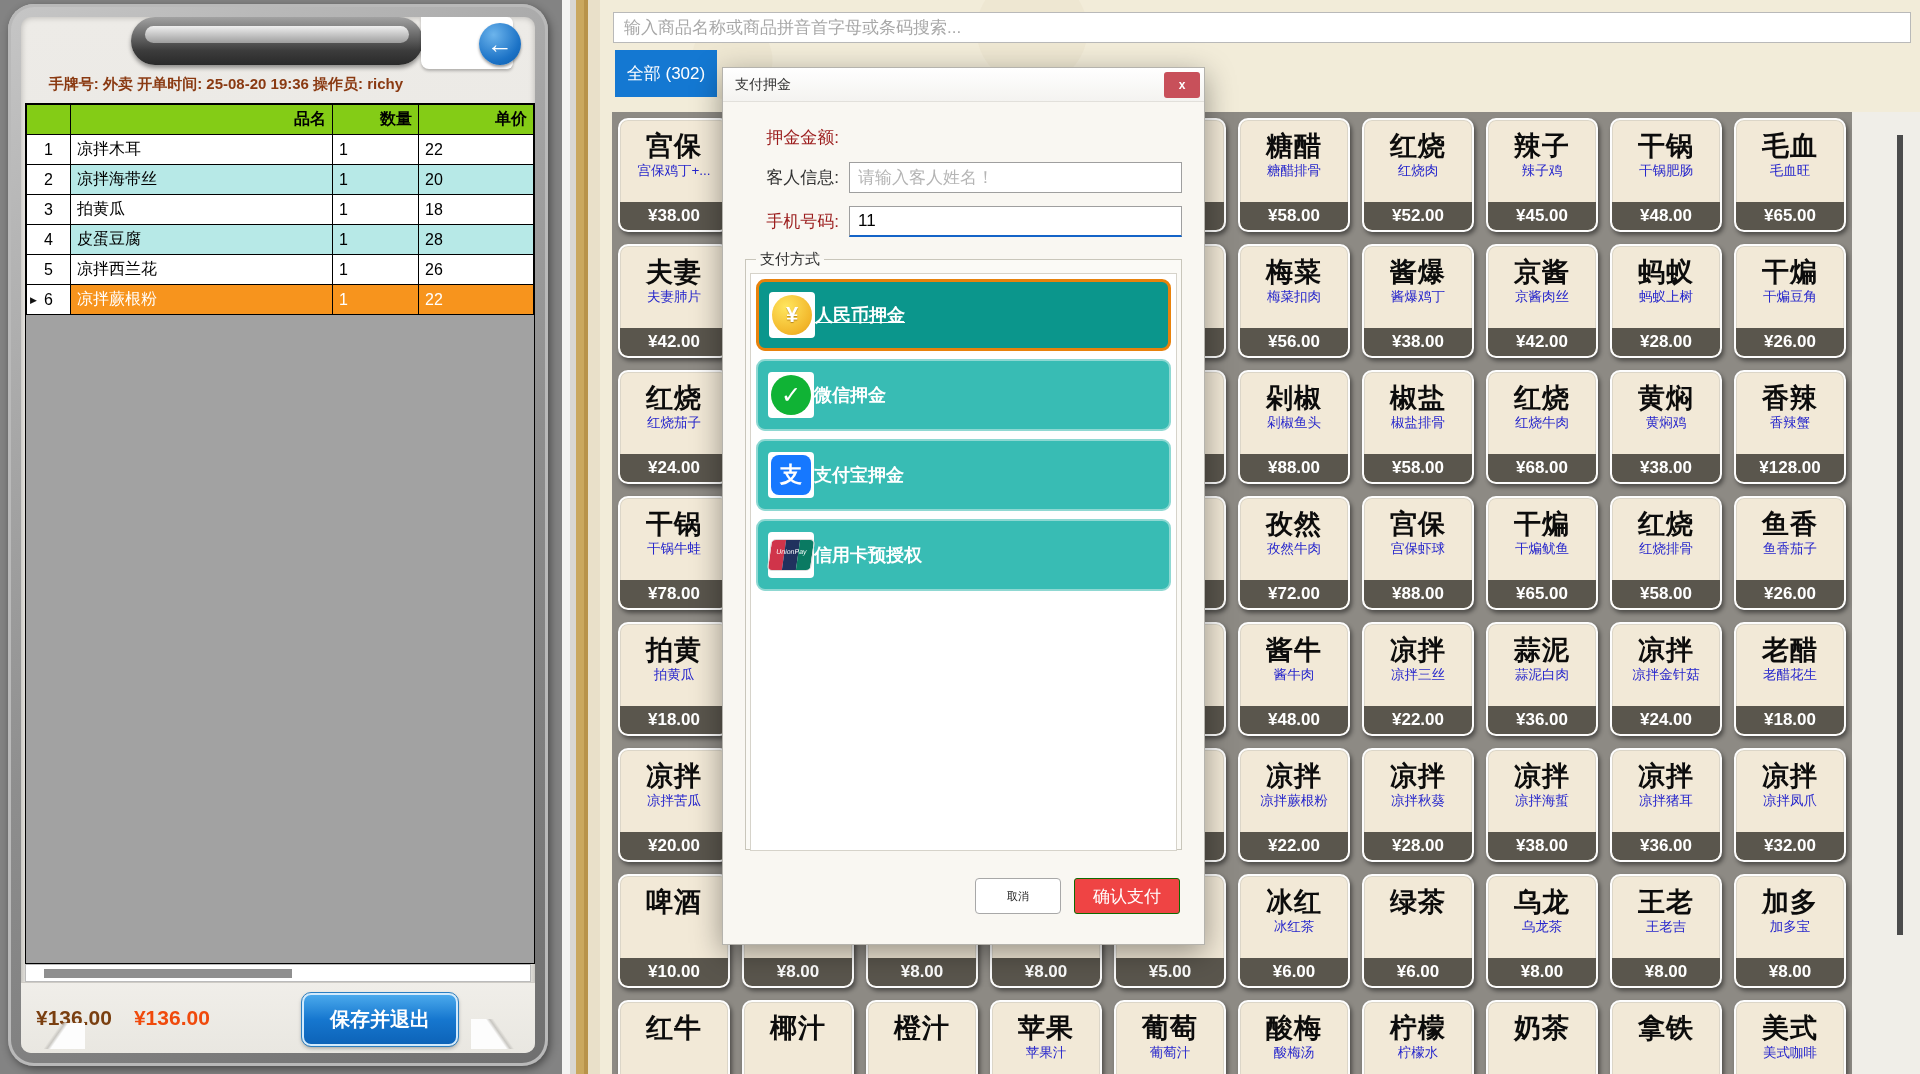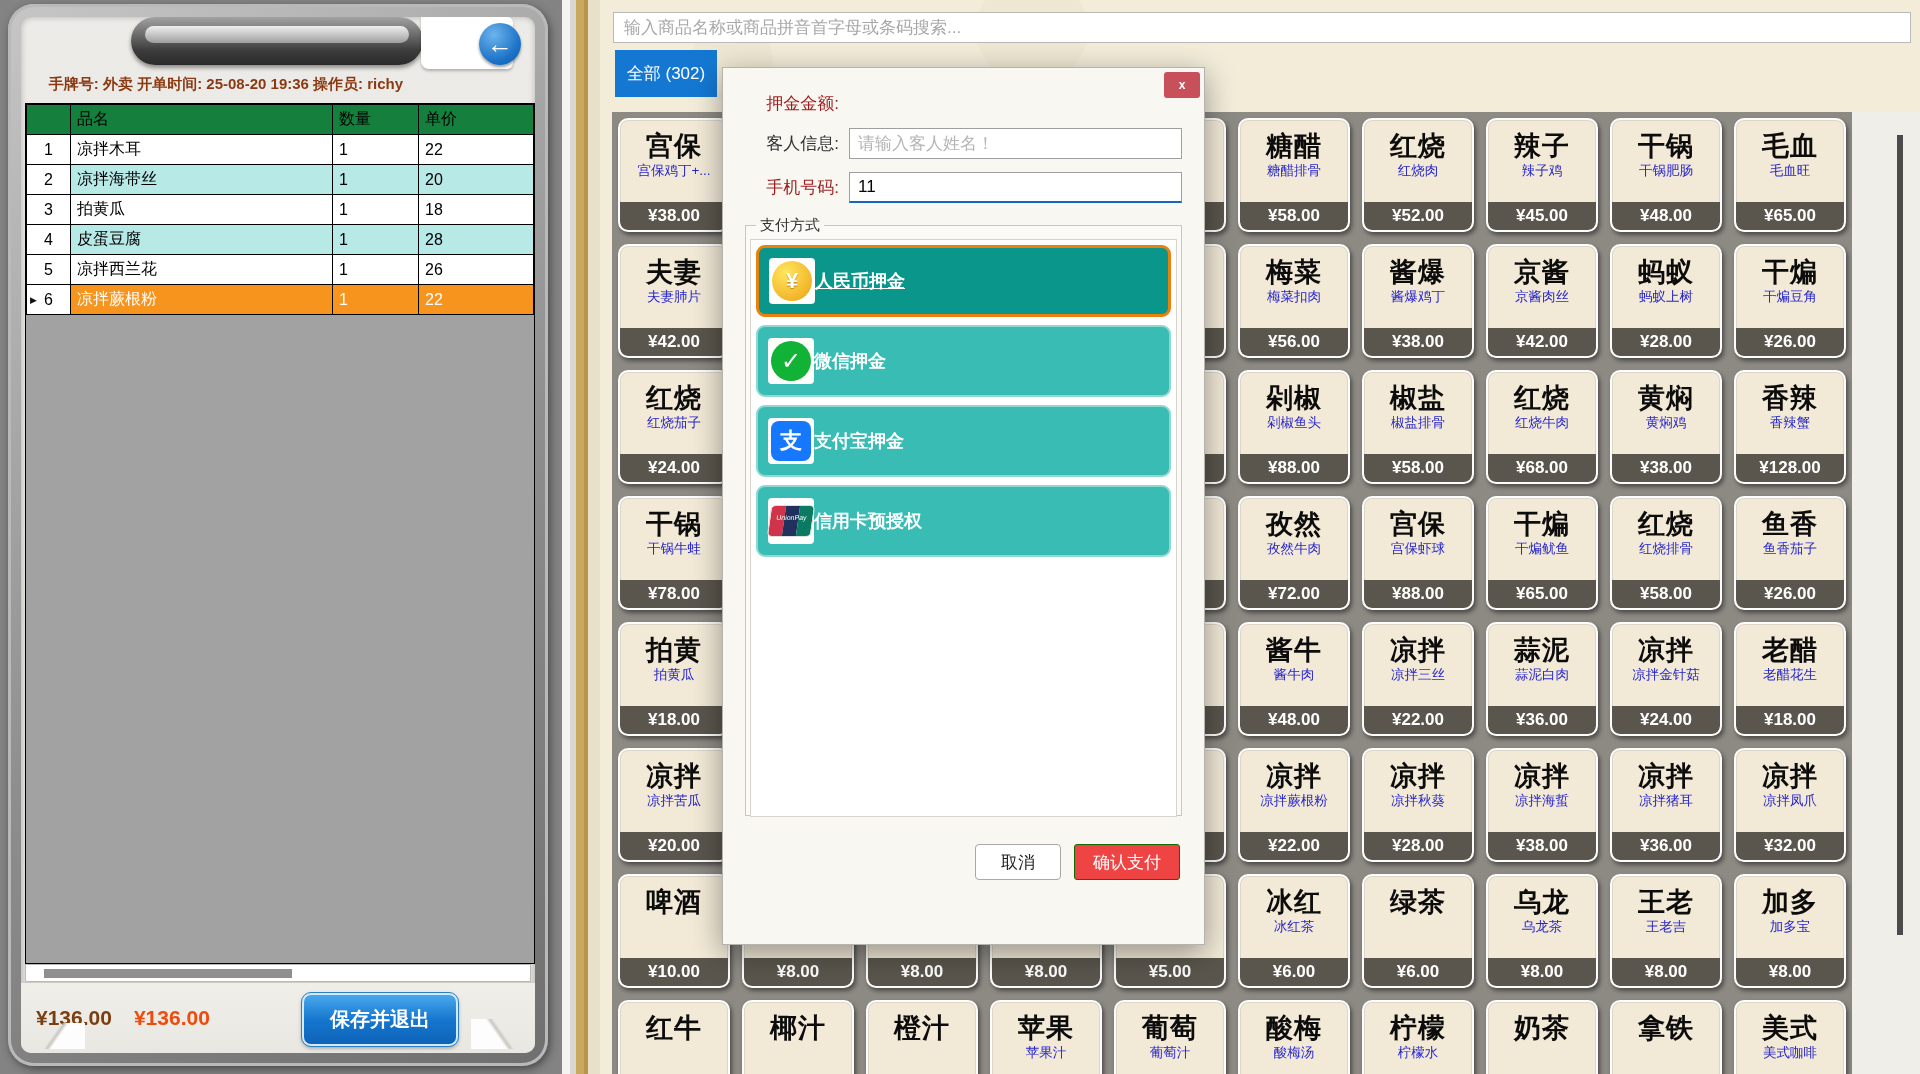"支付押金" div.modal-title { html: none -> <div> <span>支付押金</span> </div> }
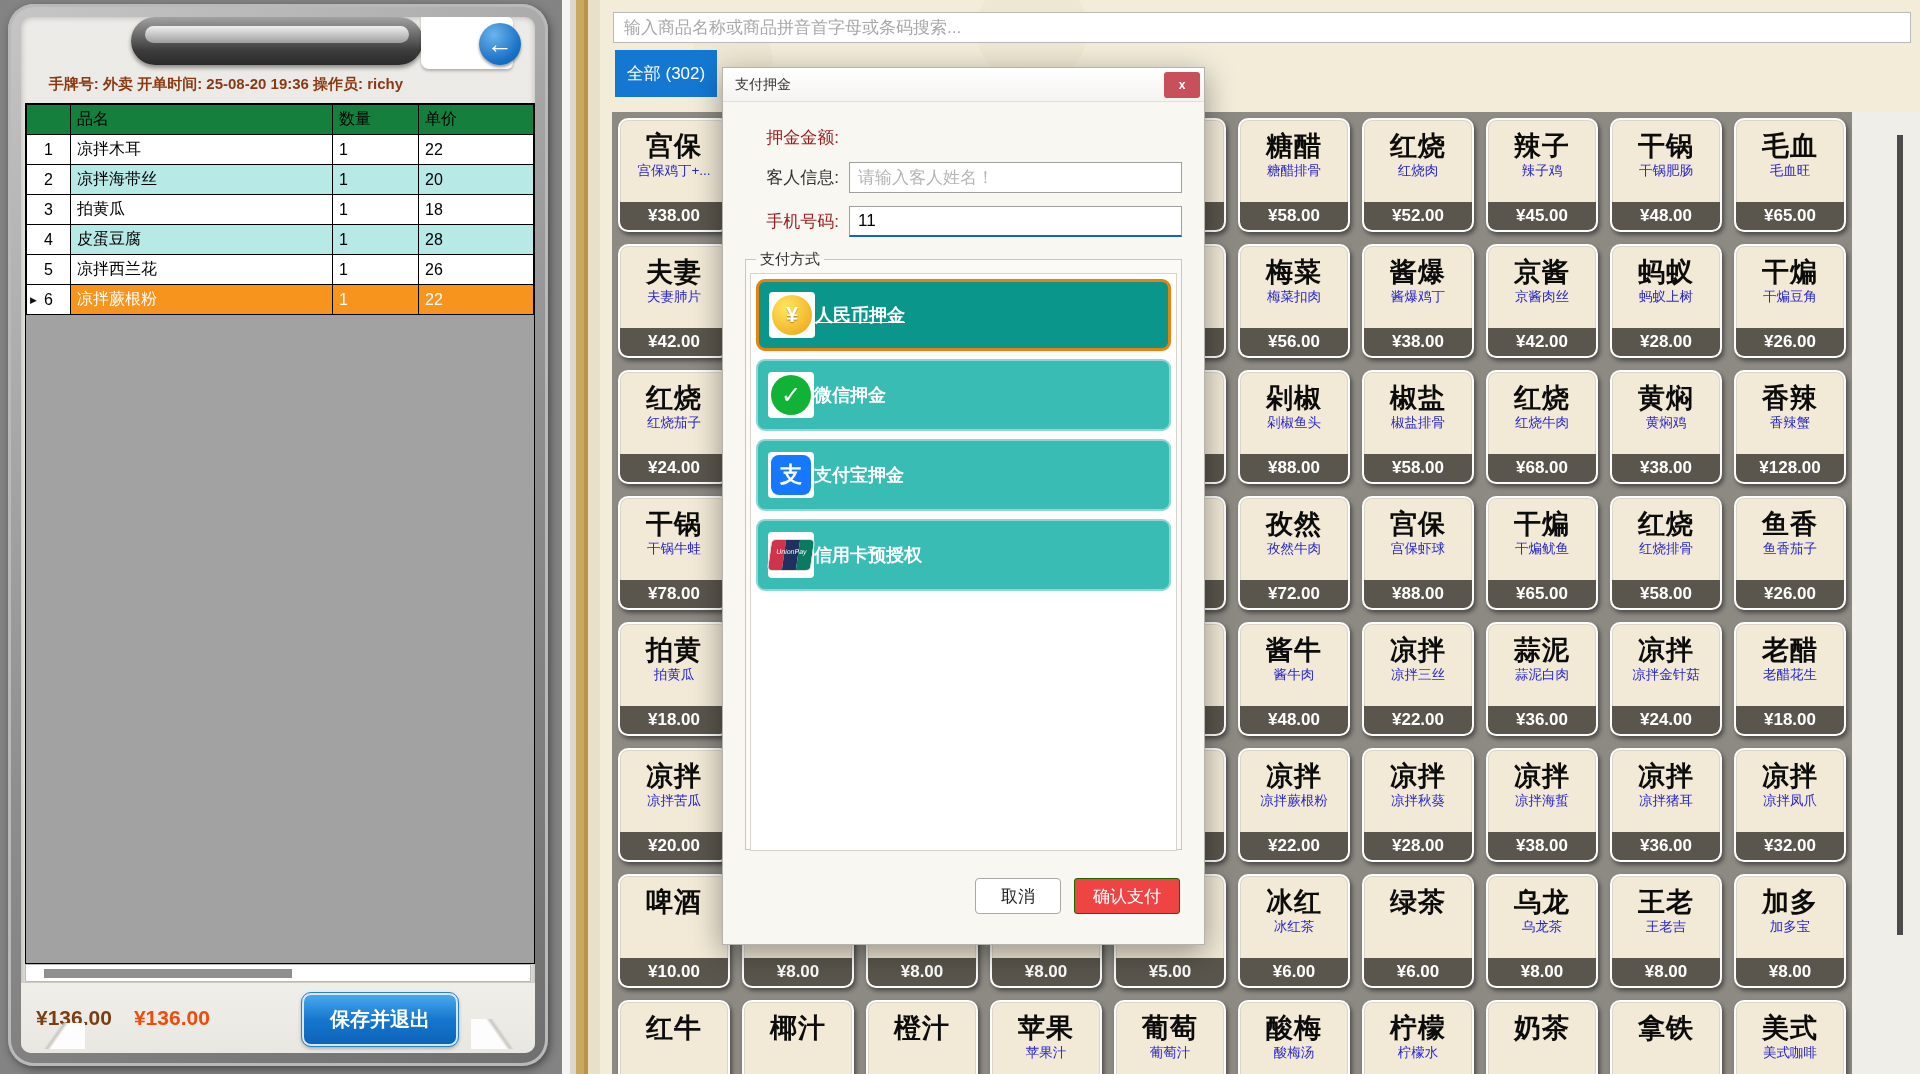"品名" table.order th { background: #15803d -> #84cc16; font-weight: normal -> bold; text-align: left -> right }
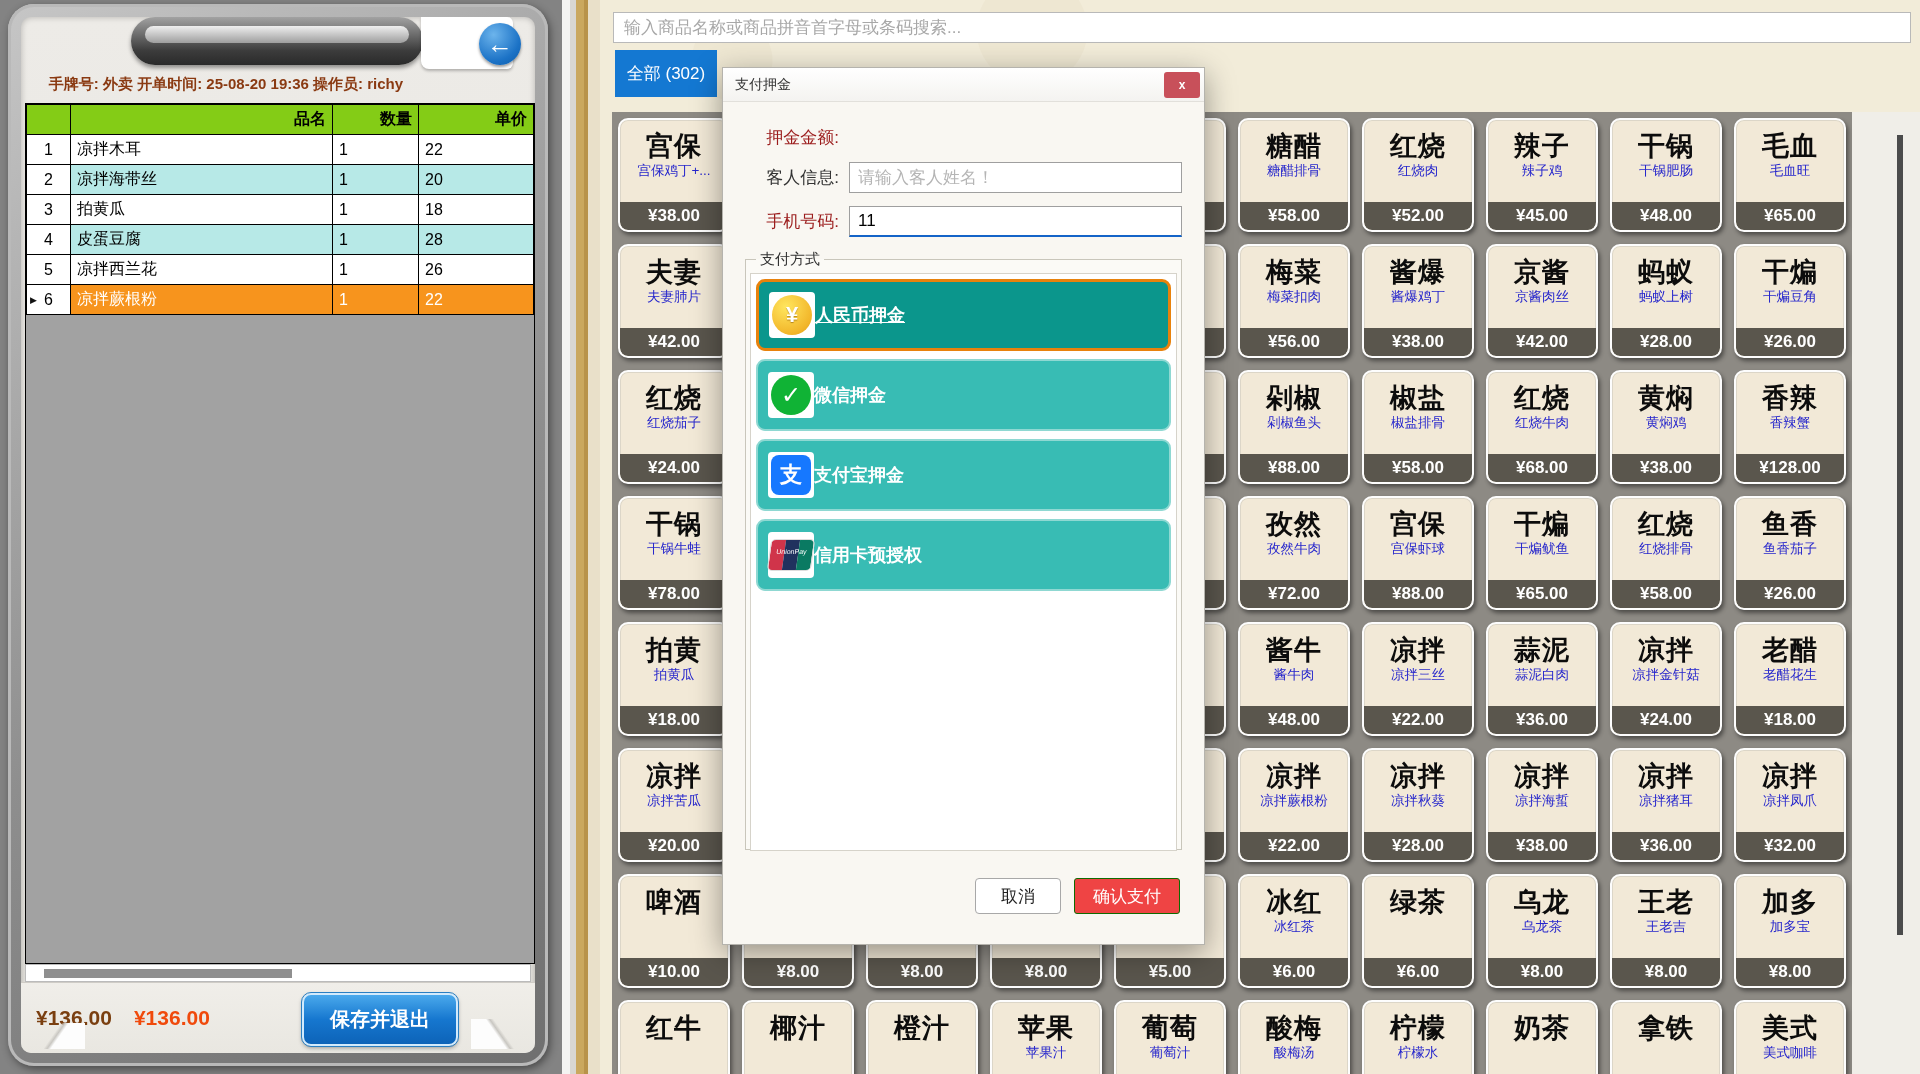"取消" .btn-cancel { font-size: 17px -> 11px }
